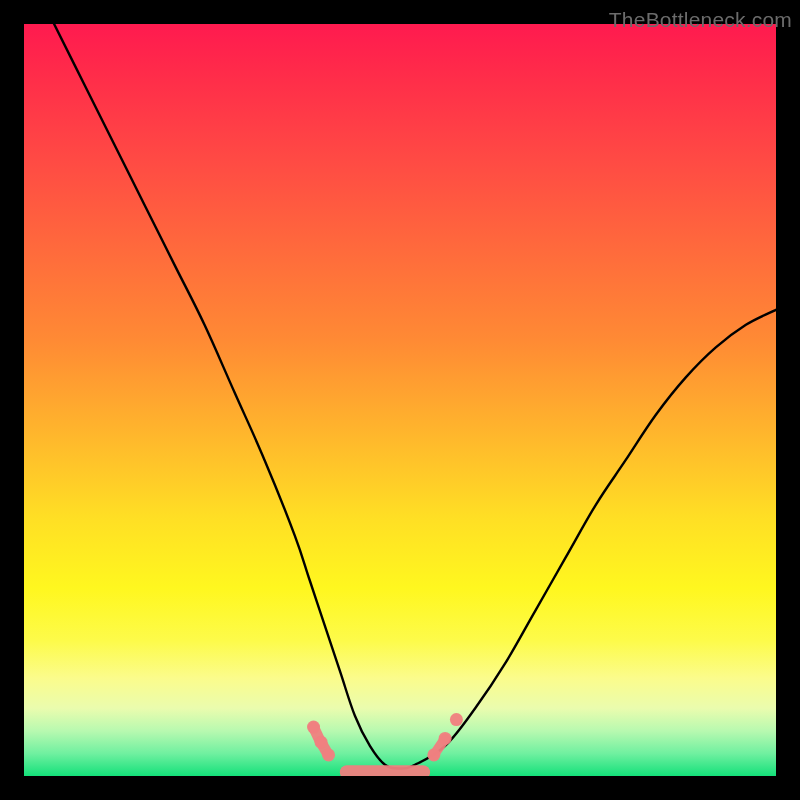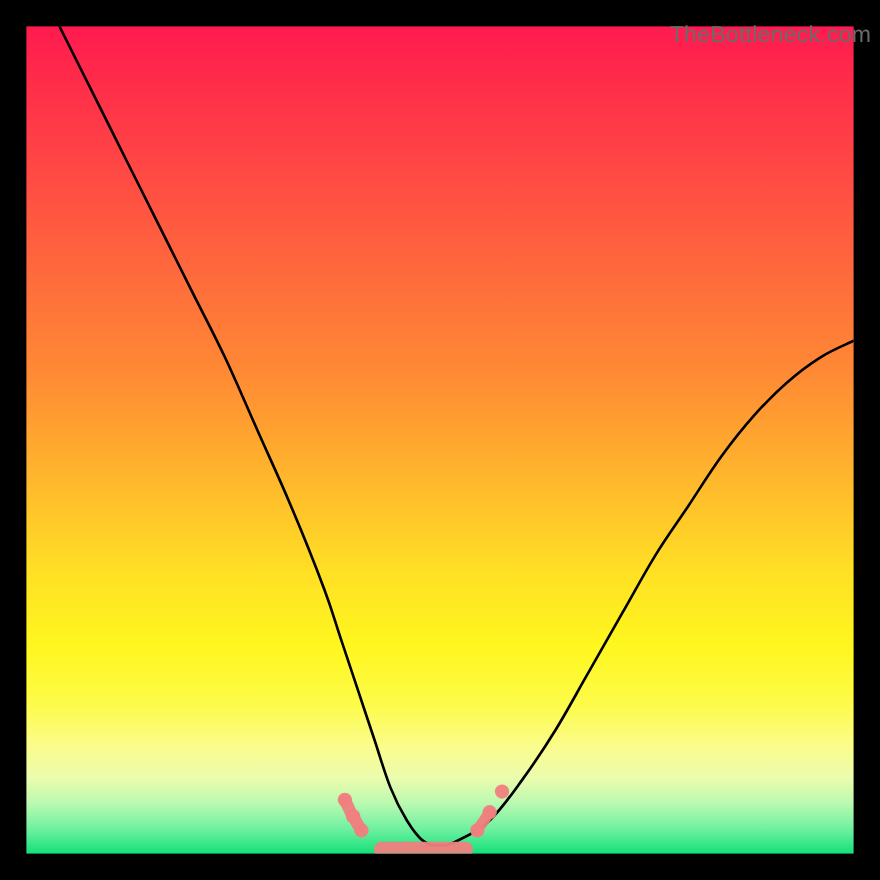"TheBottleneck.com" .watermark { top: 20px -> 8px }
